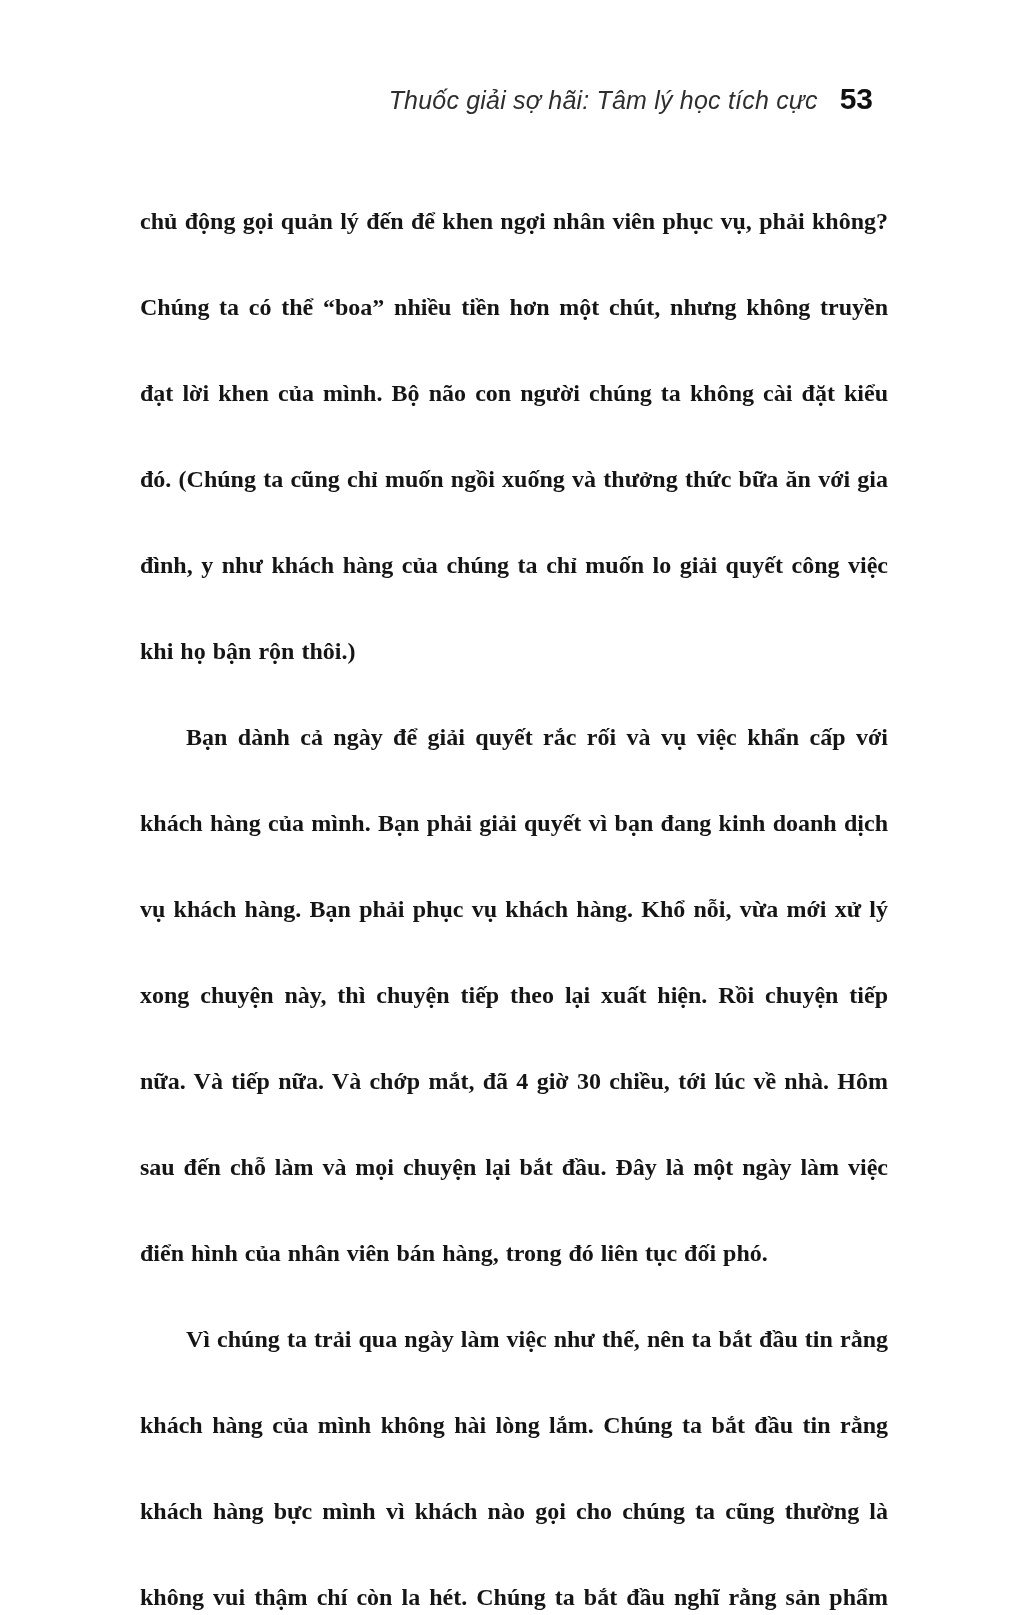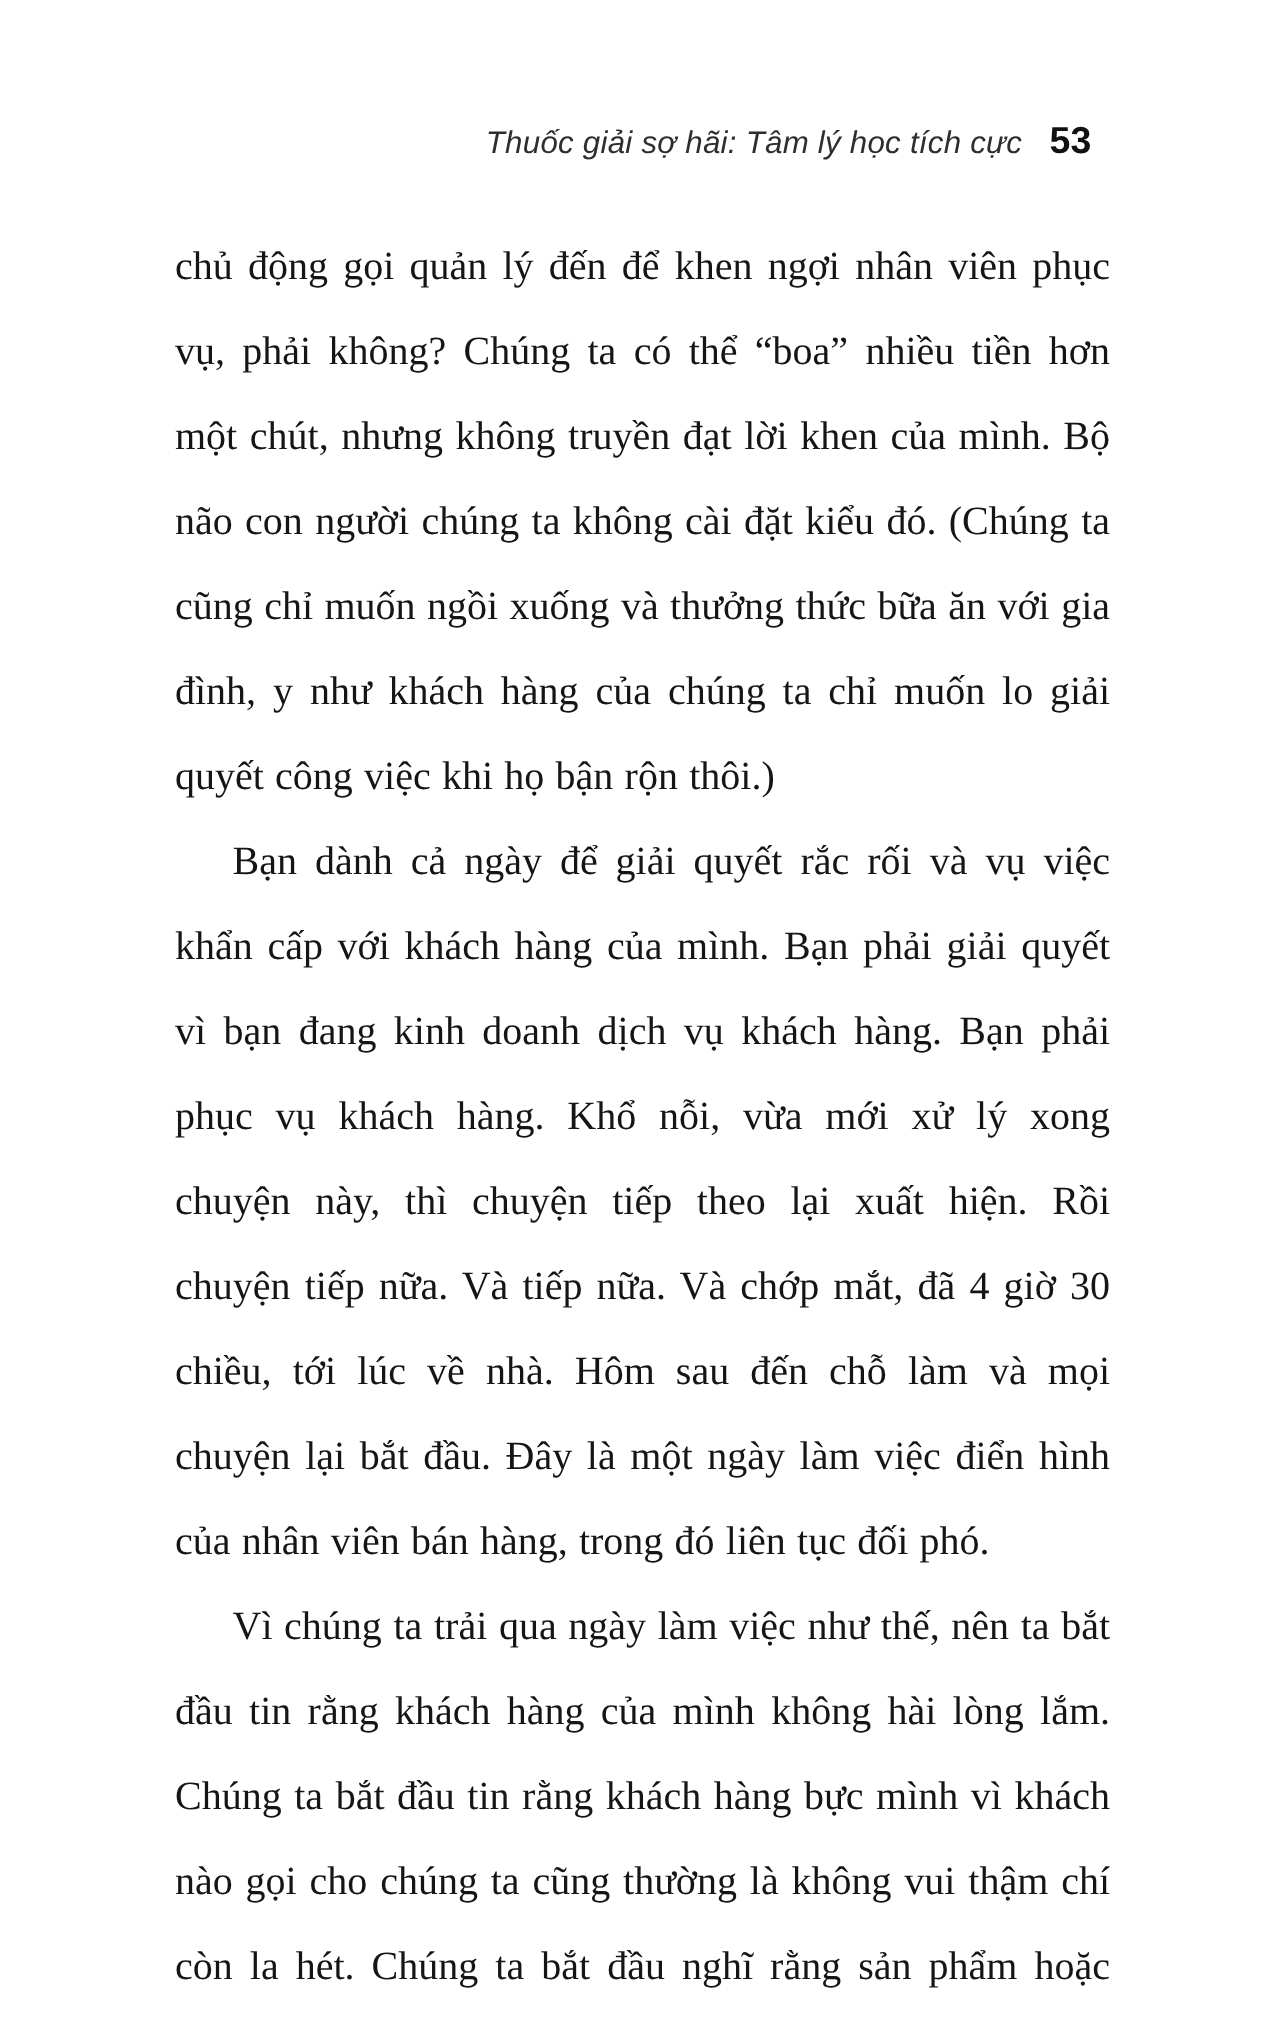"Thuốc giải sợ hãi: Tâm" .running-header { top: 96px -> 82px }
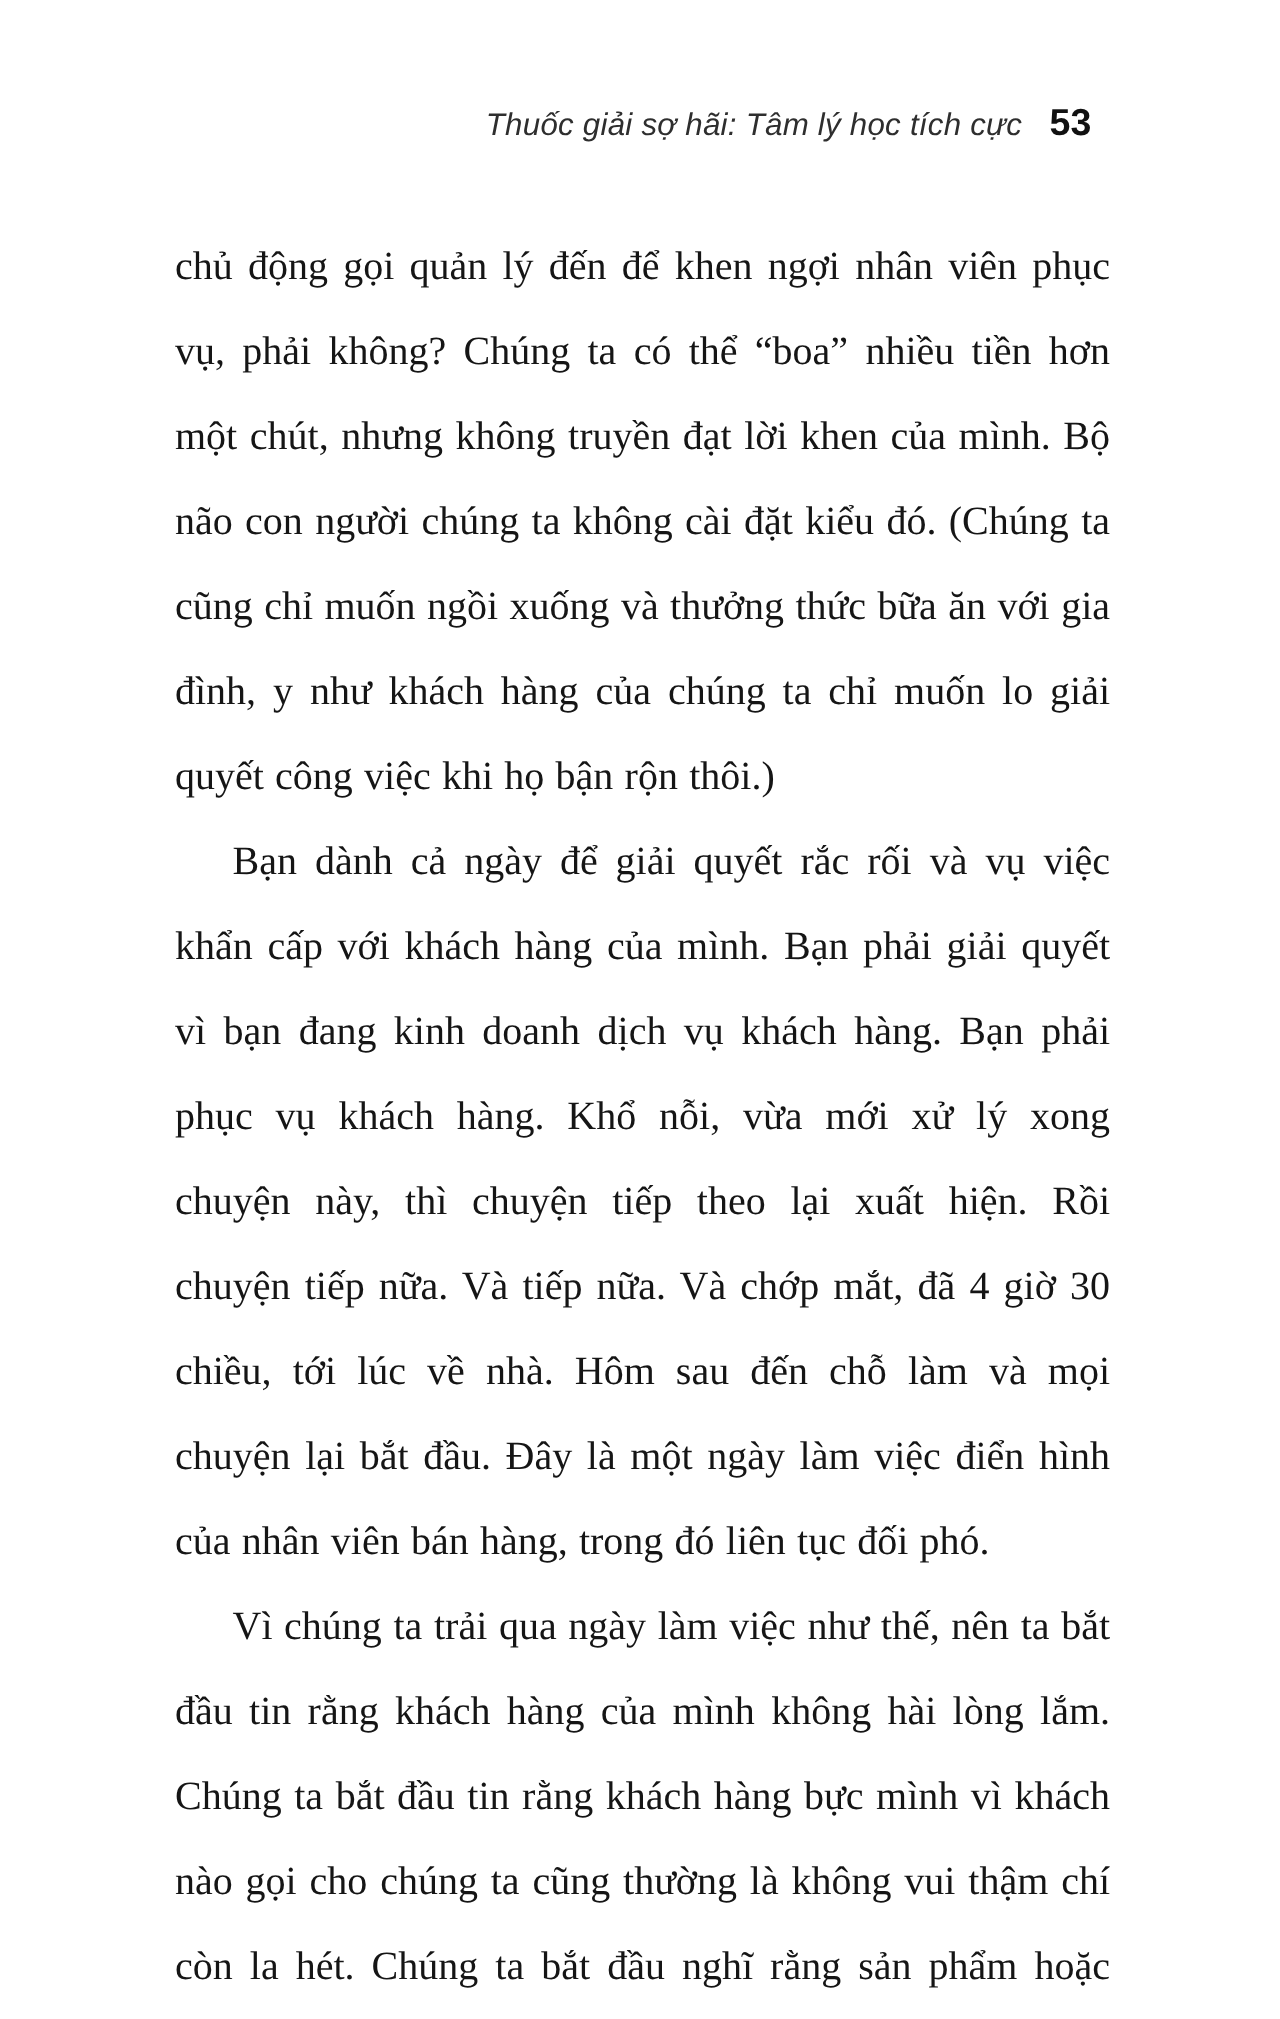"chủ động gọi quản lý" .body-text p { font-size: 32px -> 24px; font-weight: none -> bold; line-height: 68px -> 86px }
